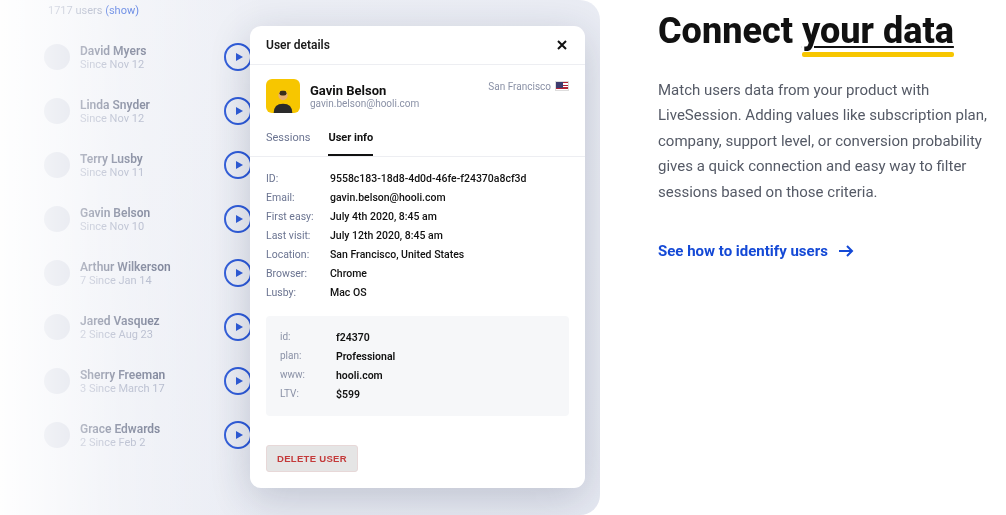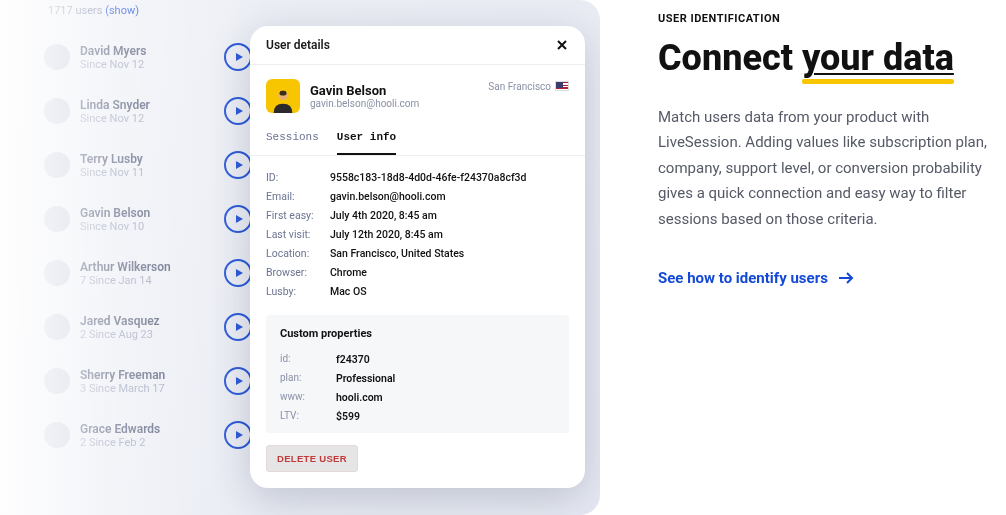"USER IDENTIFICATION" div.eyebrow { html: <div>USER IDENTIFICATION</div> -> none }
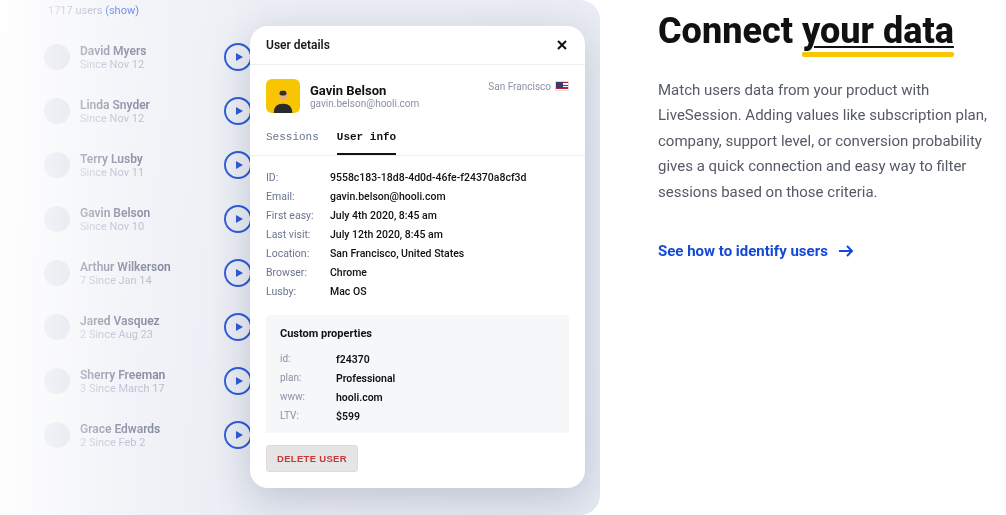"User details" .modal { border-radius: 18px -> 11px }
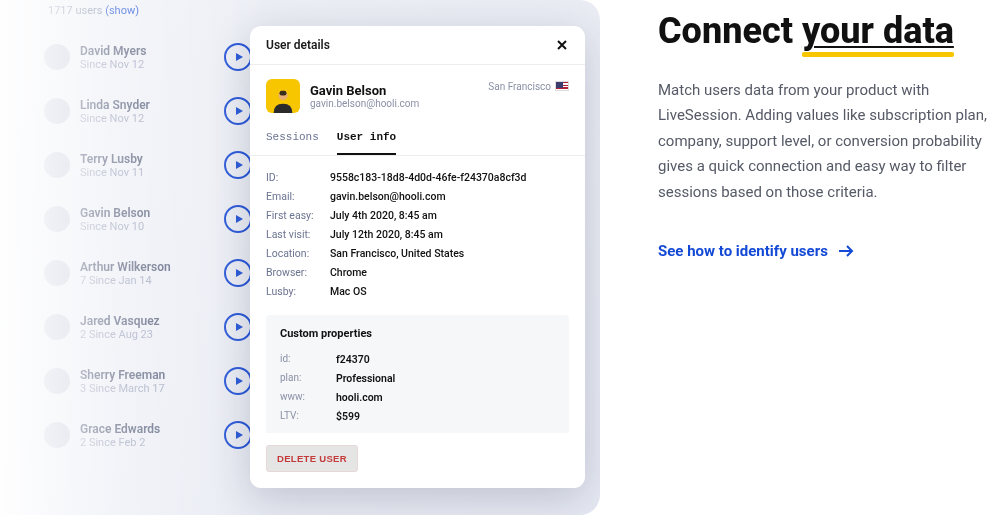"Sessions" .tabs { font-family: Liberation Mono, monospace -> none }
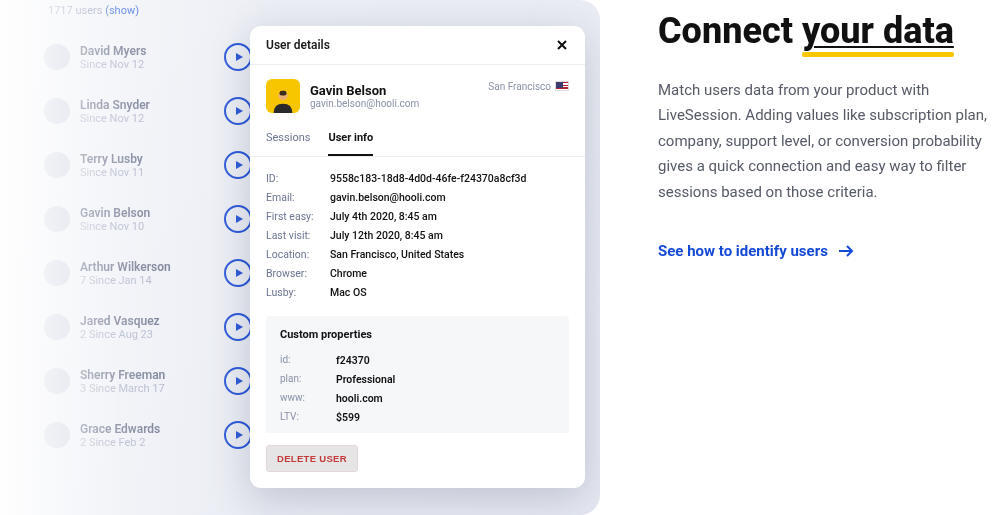"Custom properties" h4 { html: <h4>Custom properties</h4> -> none }
